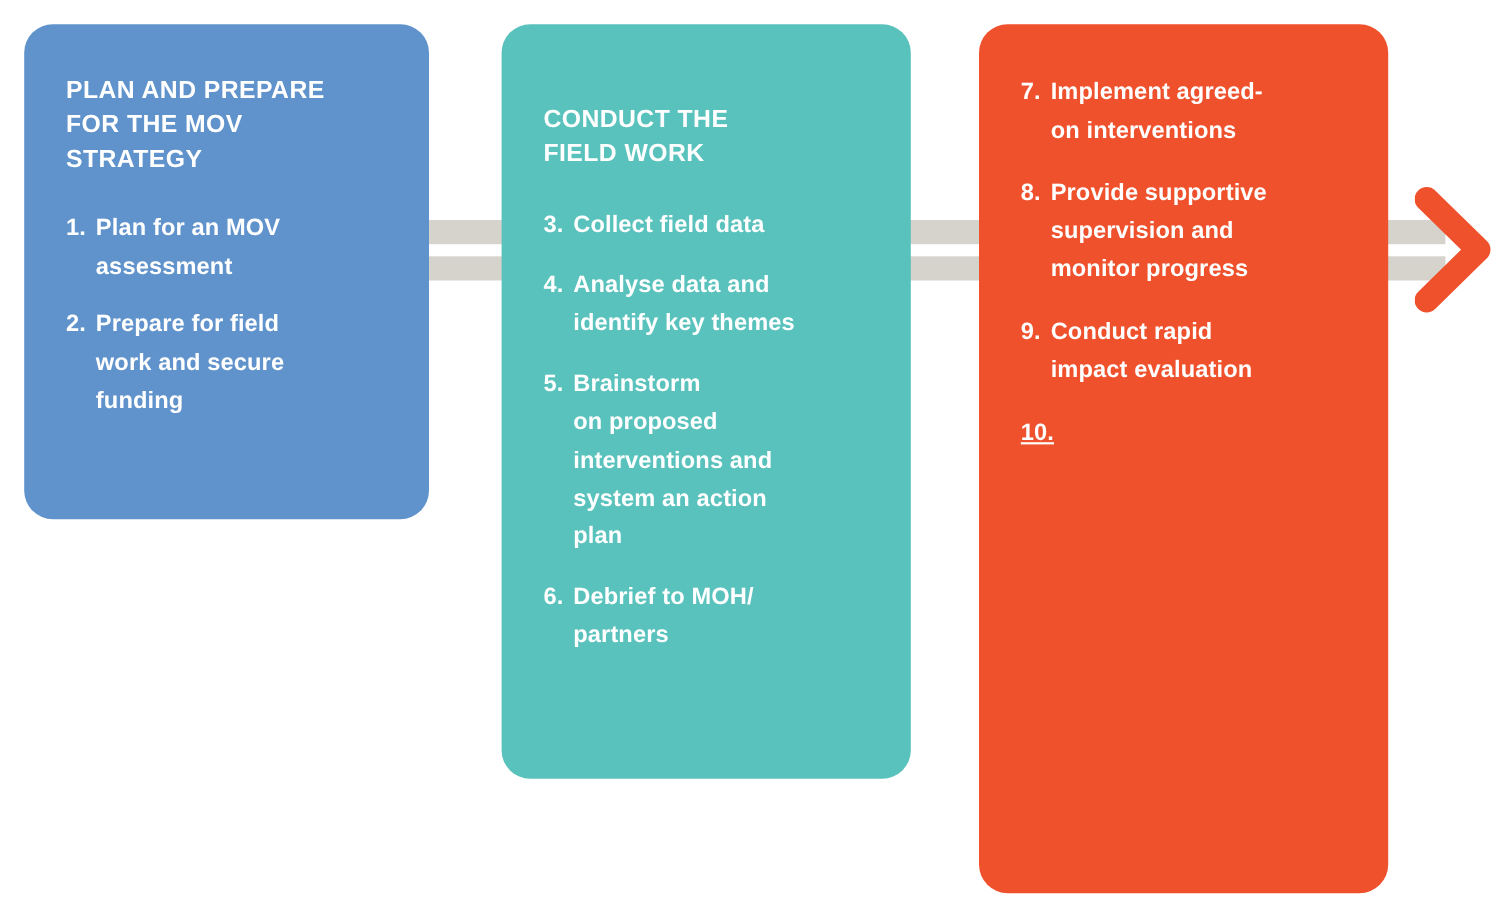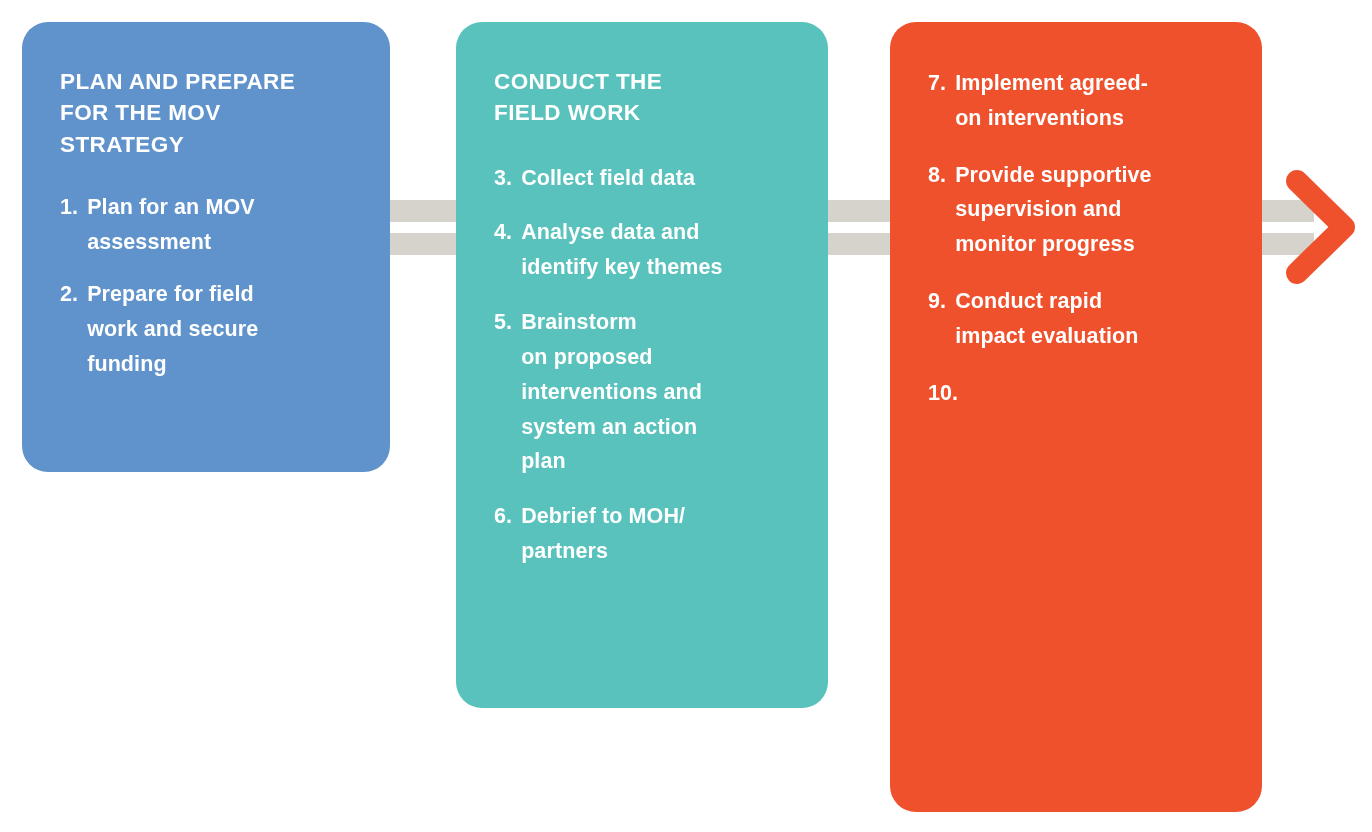"CONDUCT THE" #card-fieldwork .card-title { margin-top: none -> 26px }
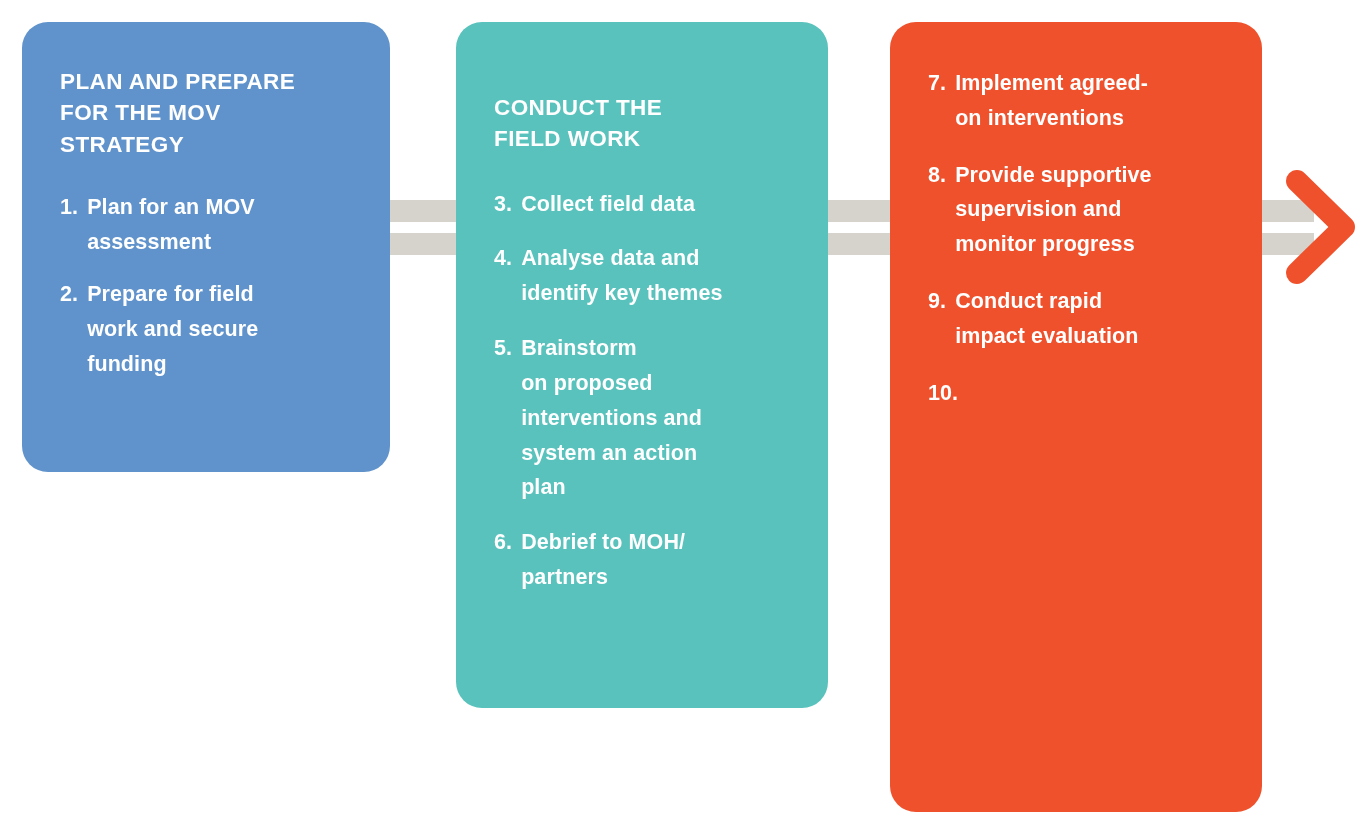"10." .step-num.wide { text-decoration: none -> underline }
